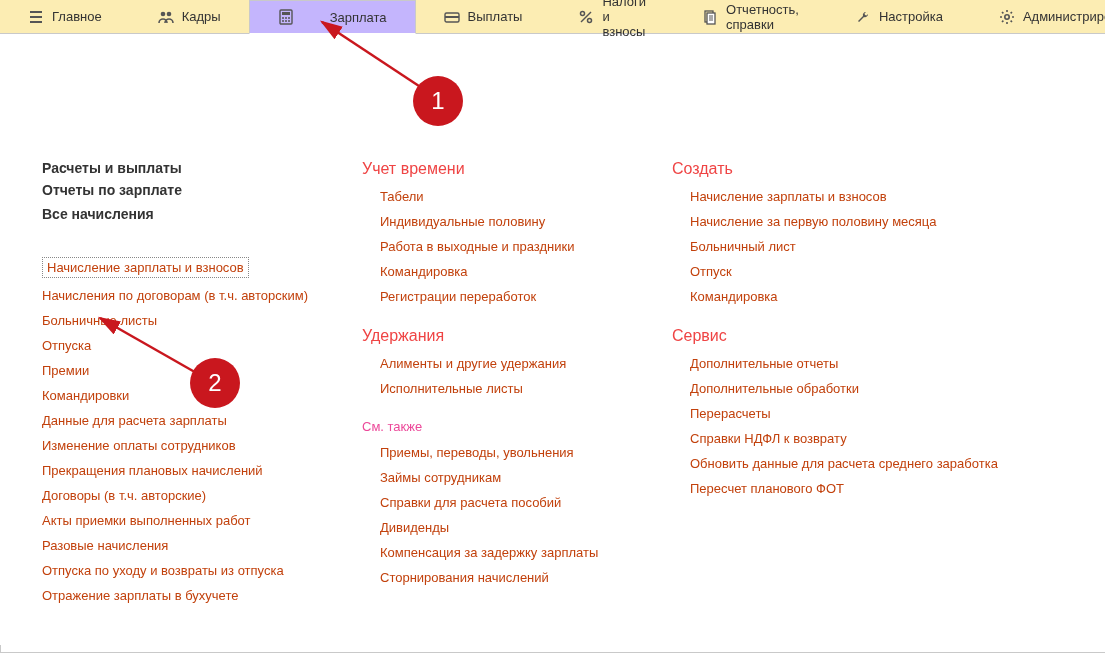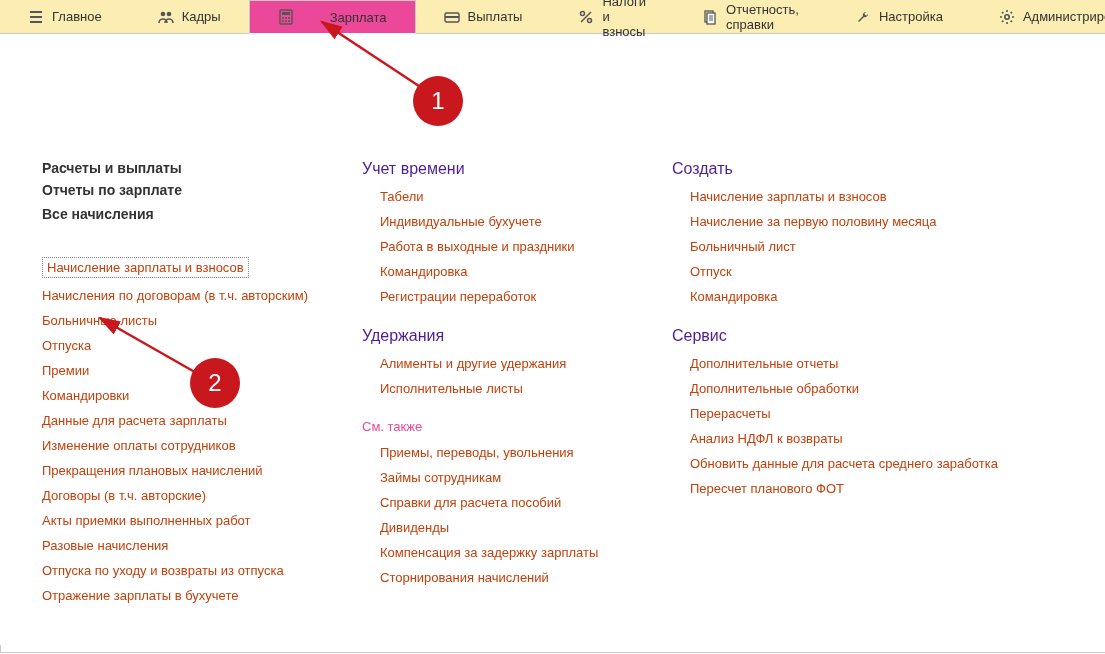"Зарплата" .topbar .tab.active { background: #ec4899 -> #c4b5fd }
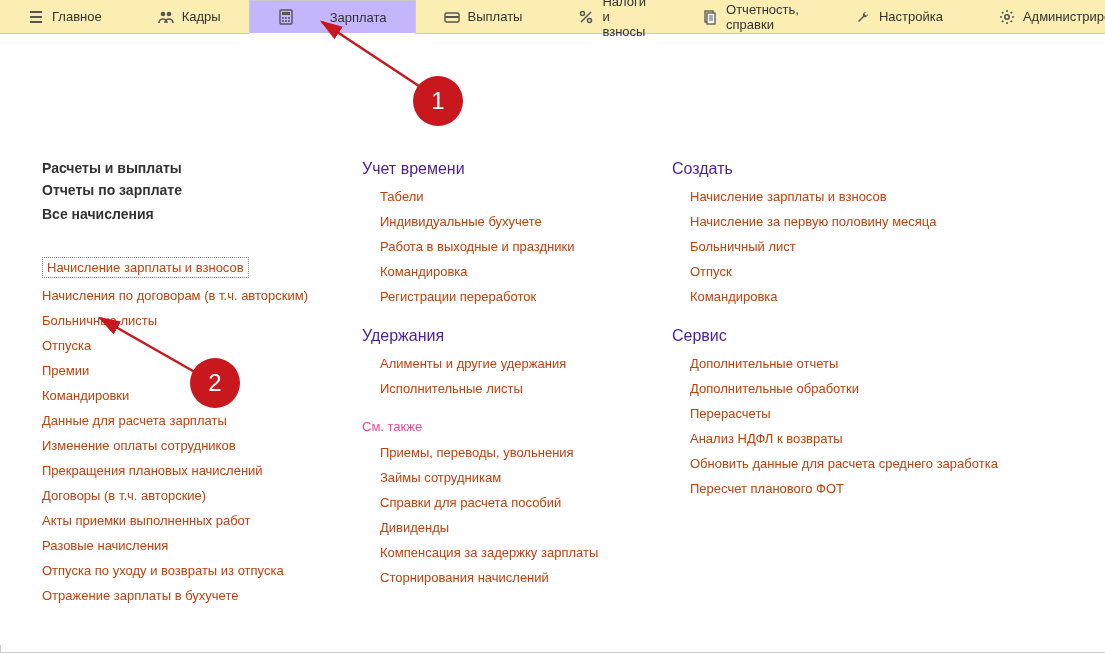"Учет времени" .grp-title { color: #4c1d95 -> #ef4444 }
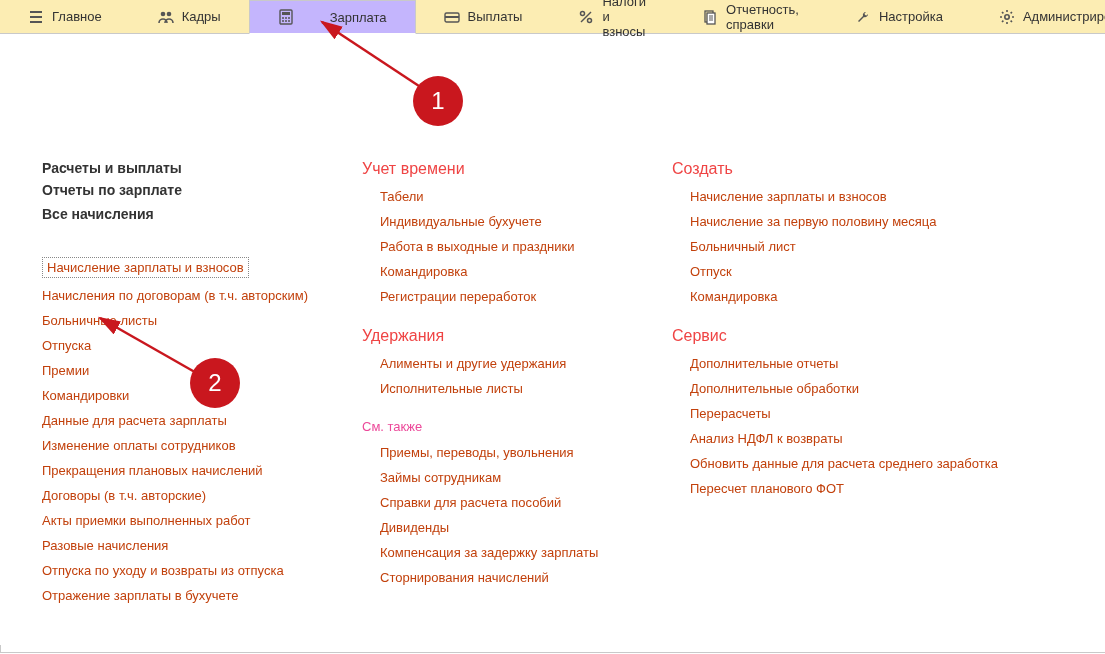"Индивидуальные бухучете" li { text: бухучете -> половину }
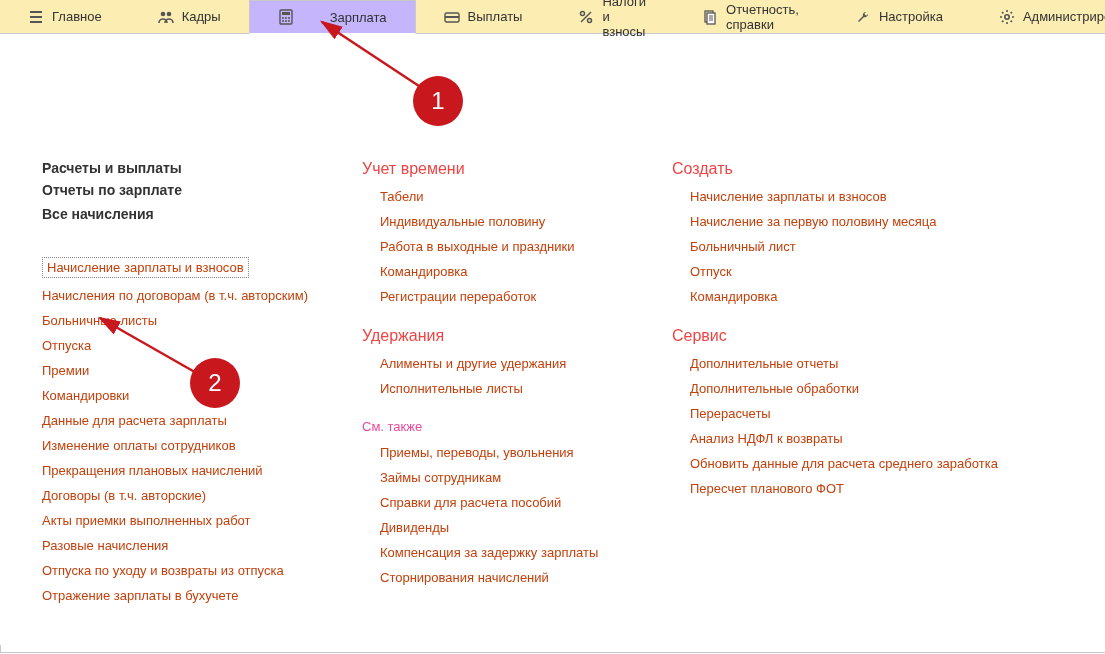"Анализ НДФЛ к возвраты" li { text: Анализ НДФЛ к возвраты -> Справки НДФЛ к возврату }
